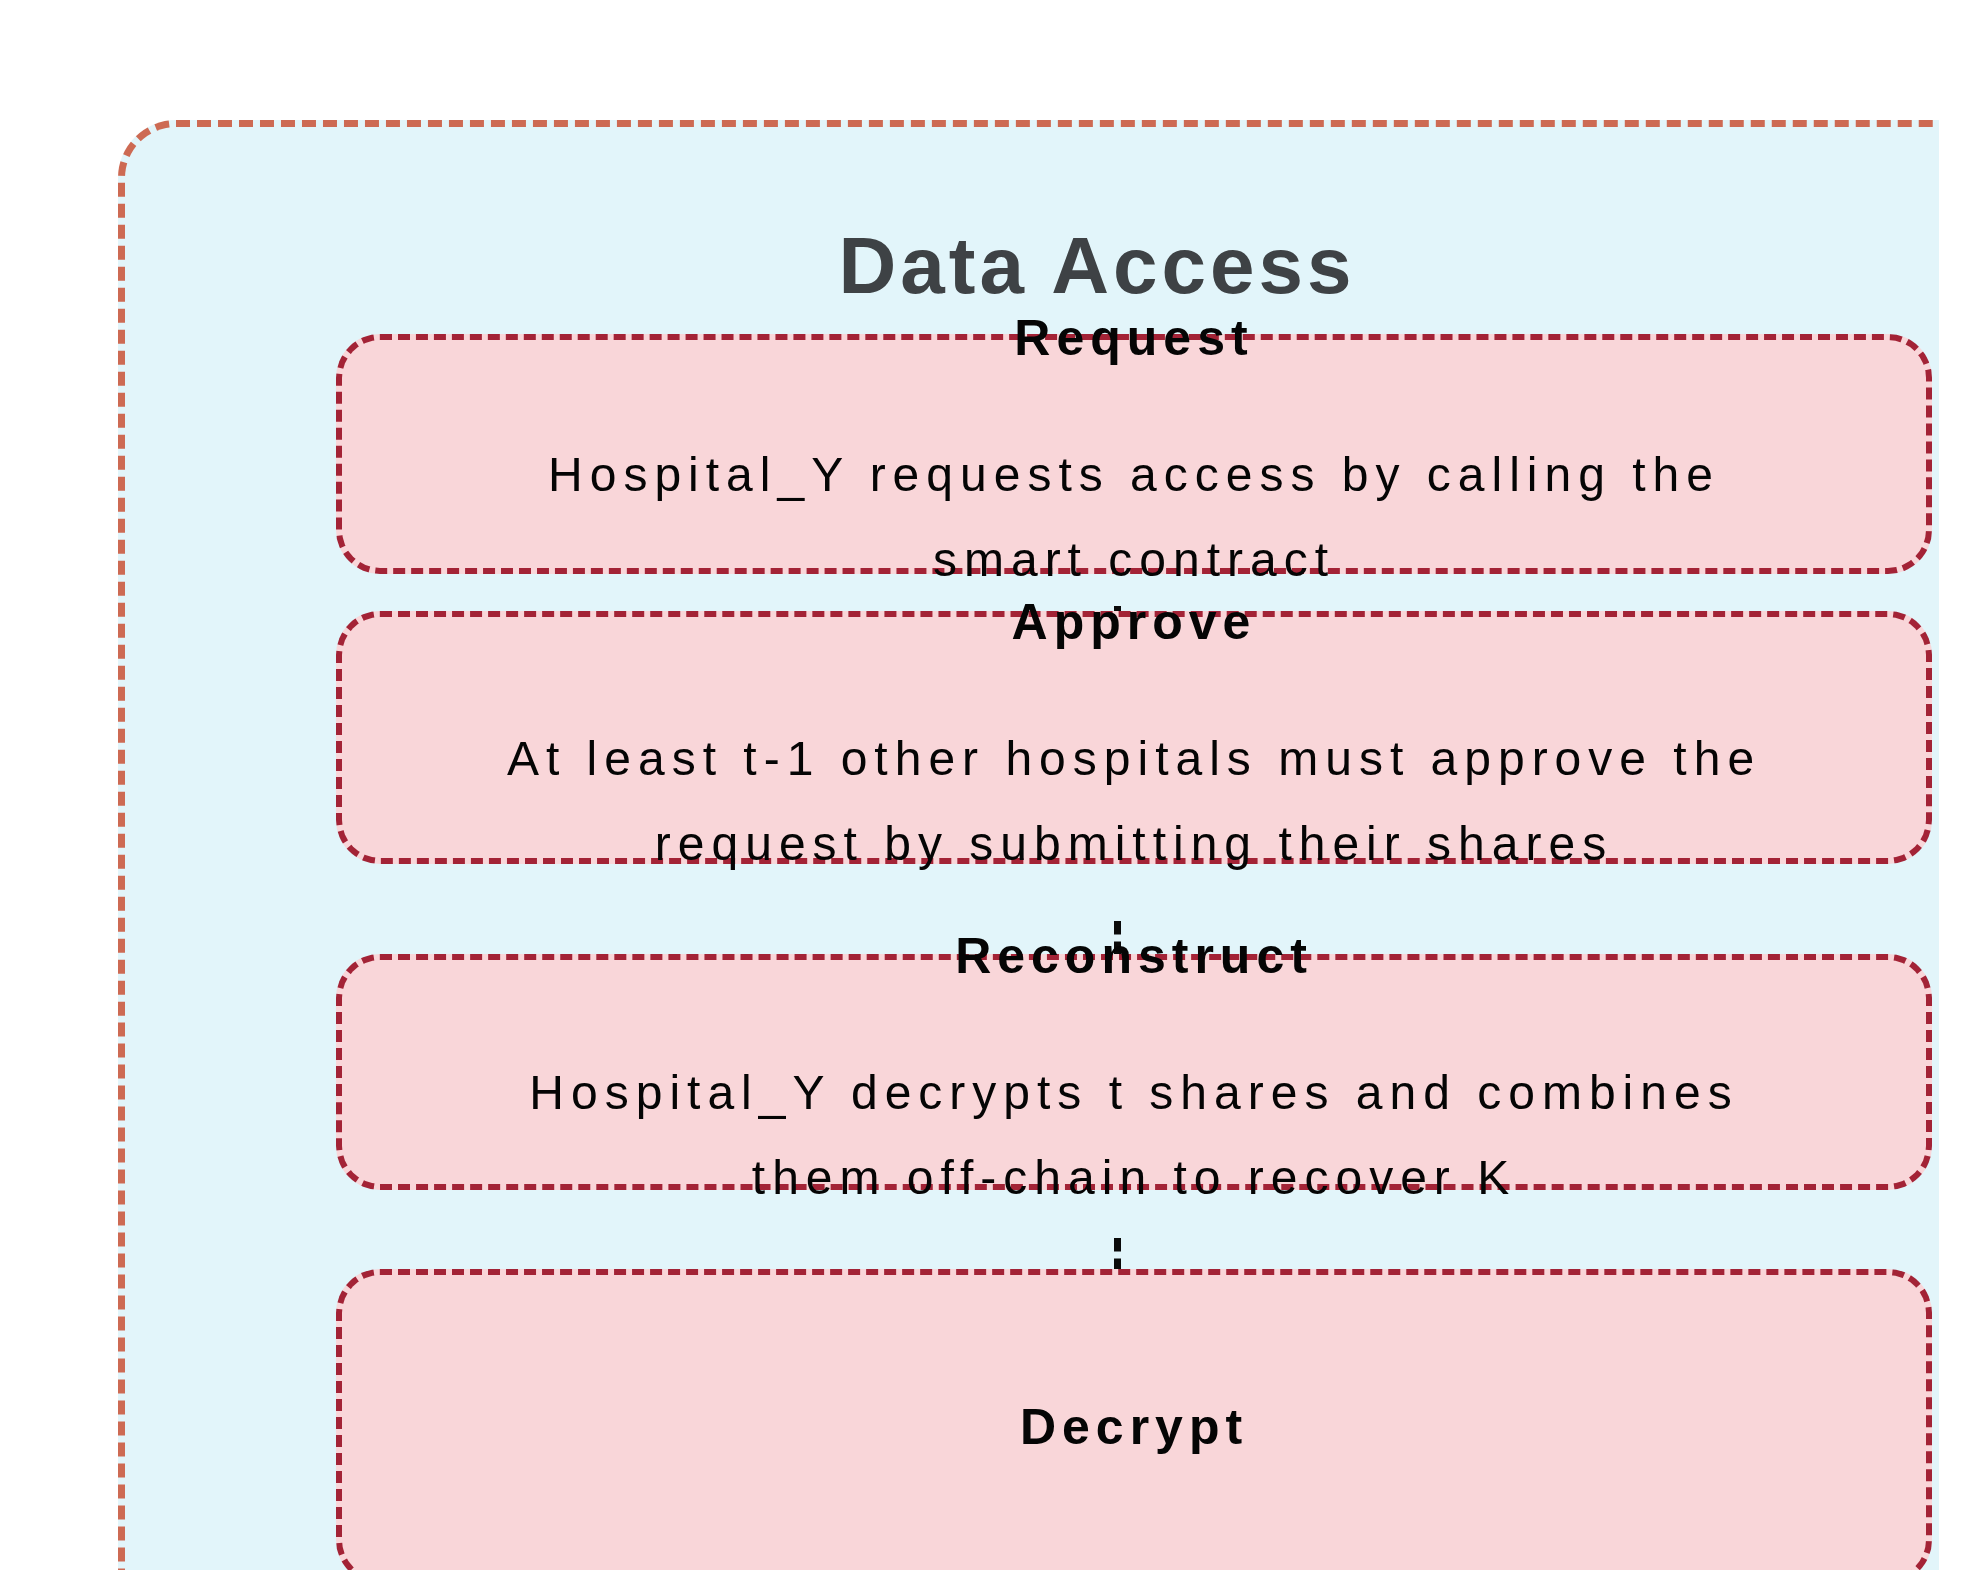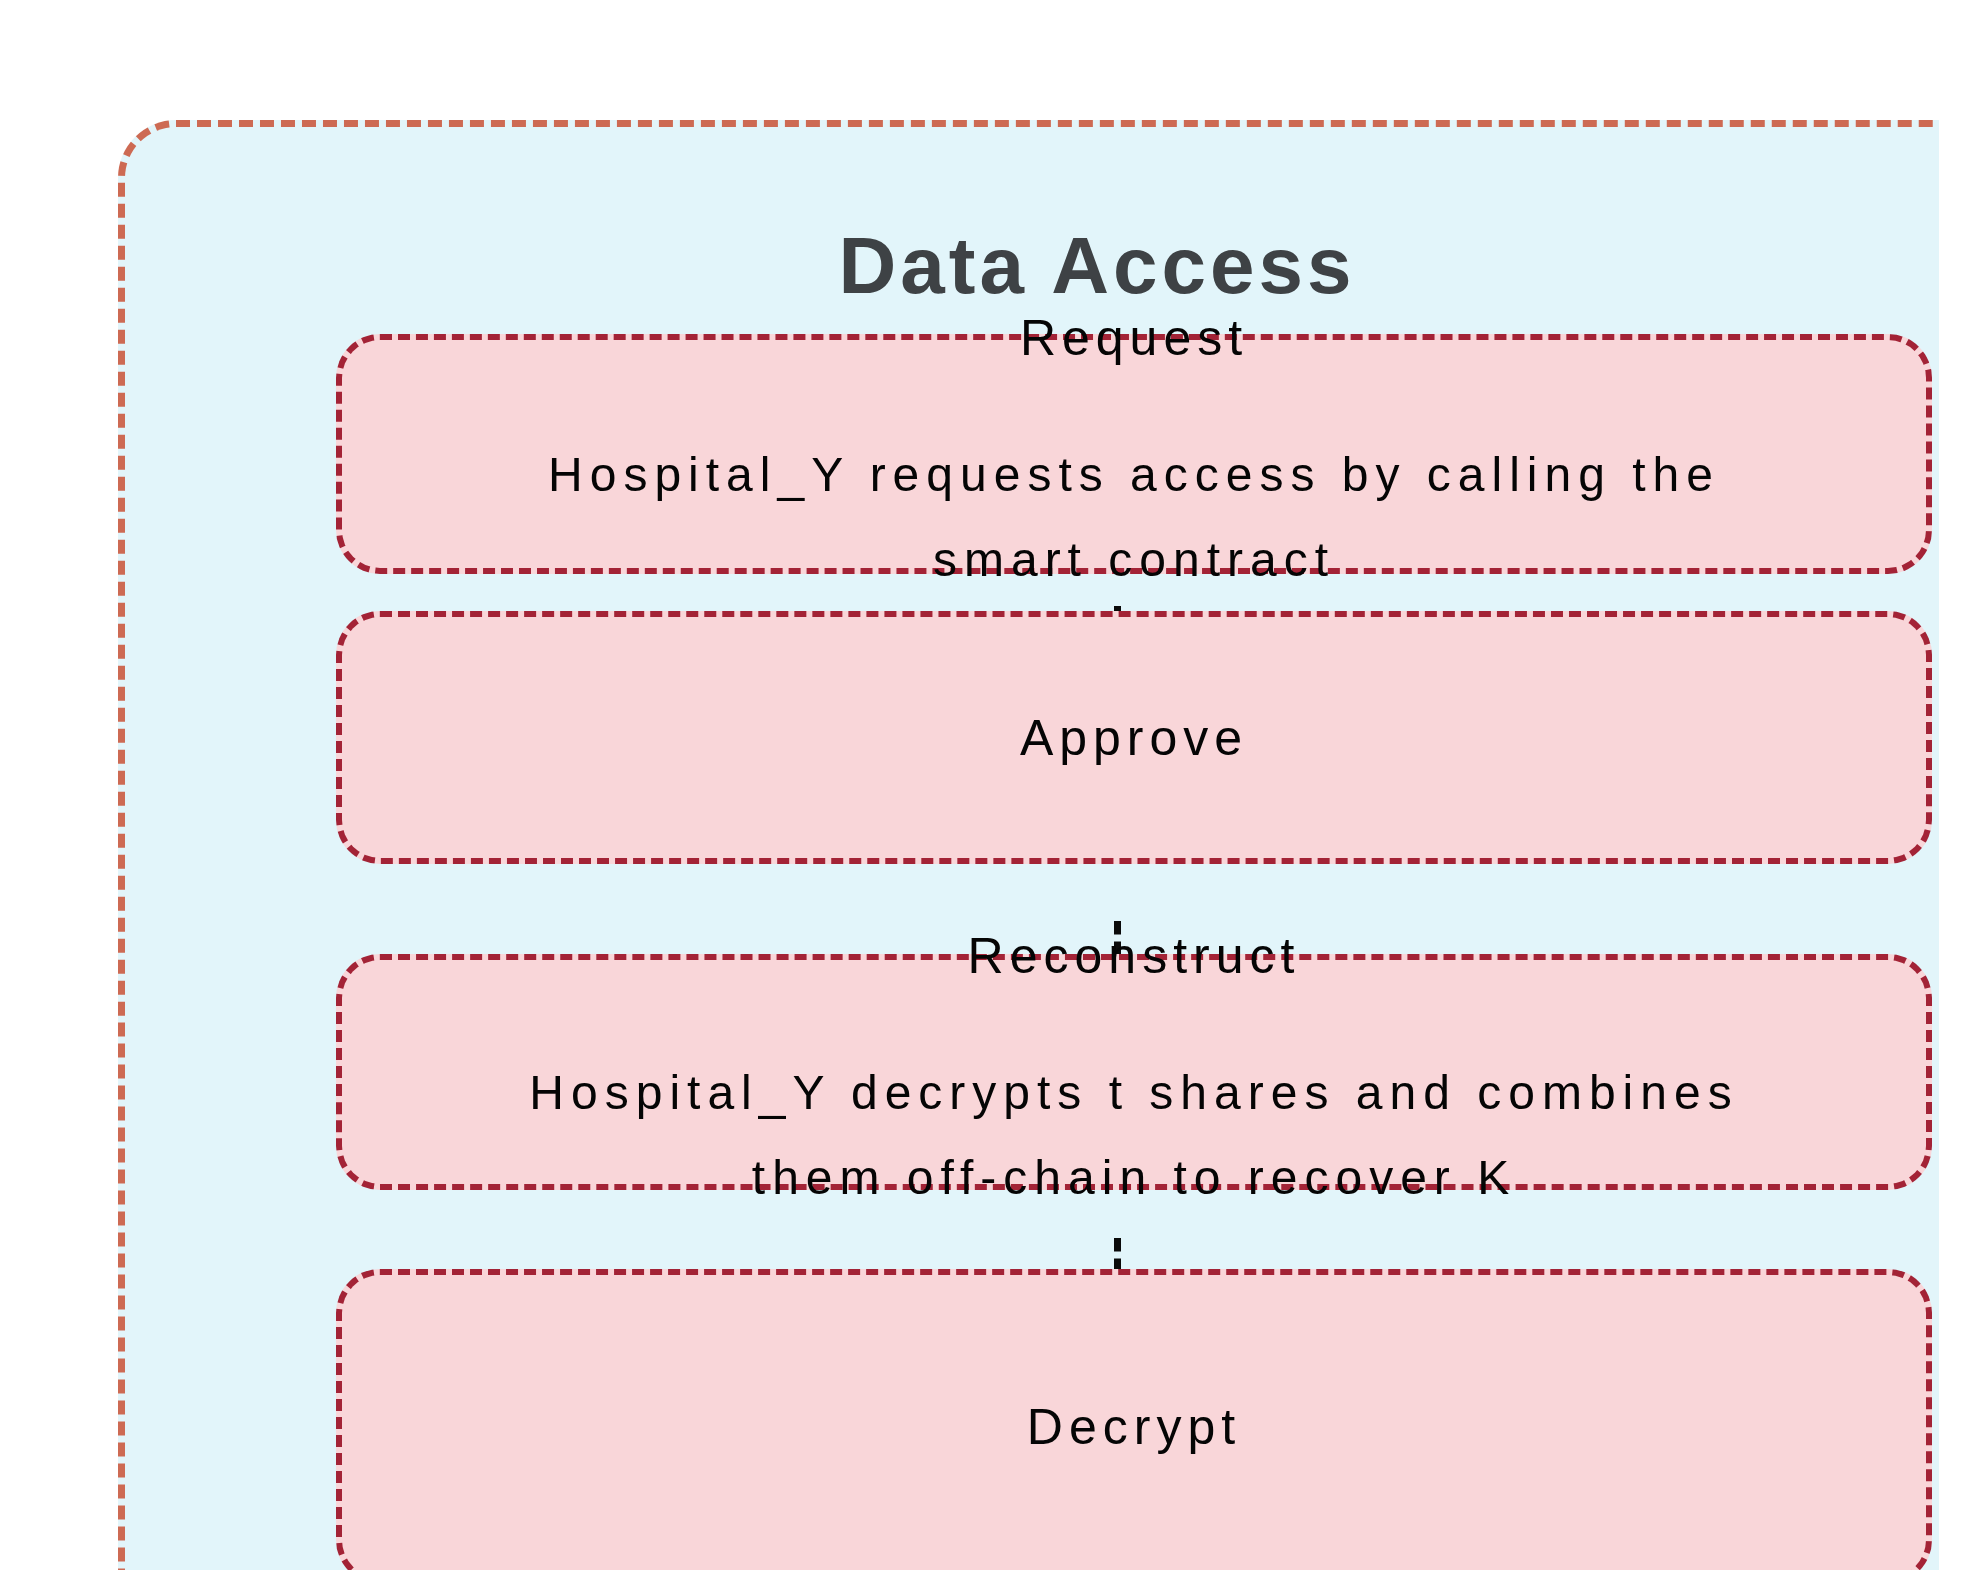"Request" .step-box .step-title { font-weight: normal -> bold }
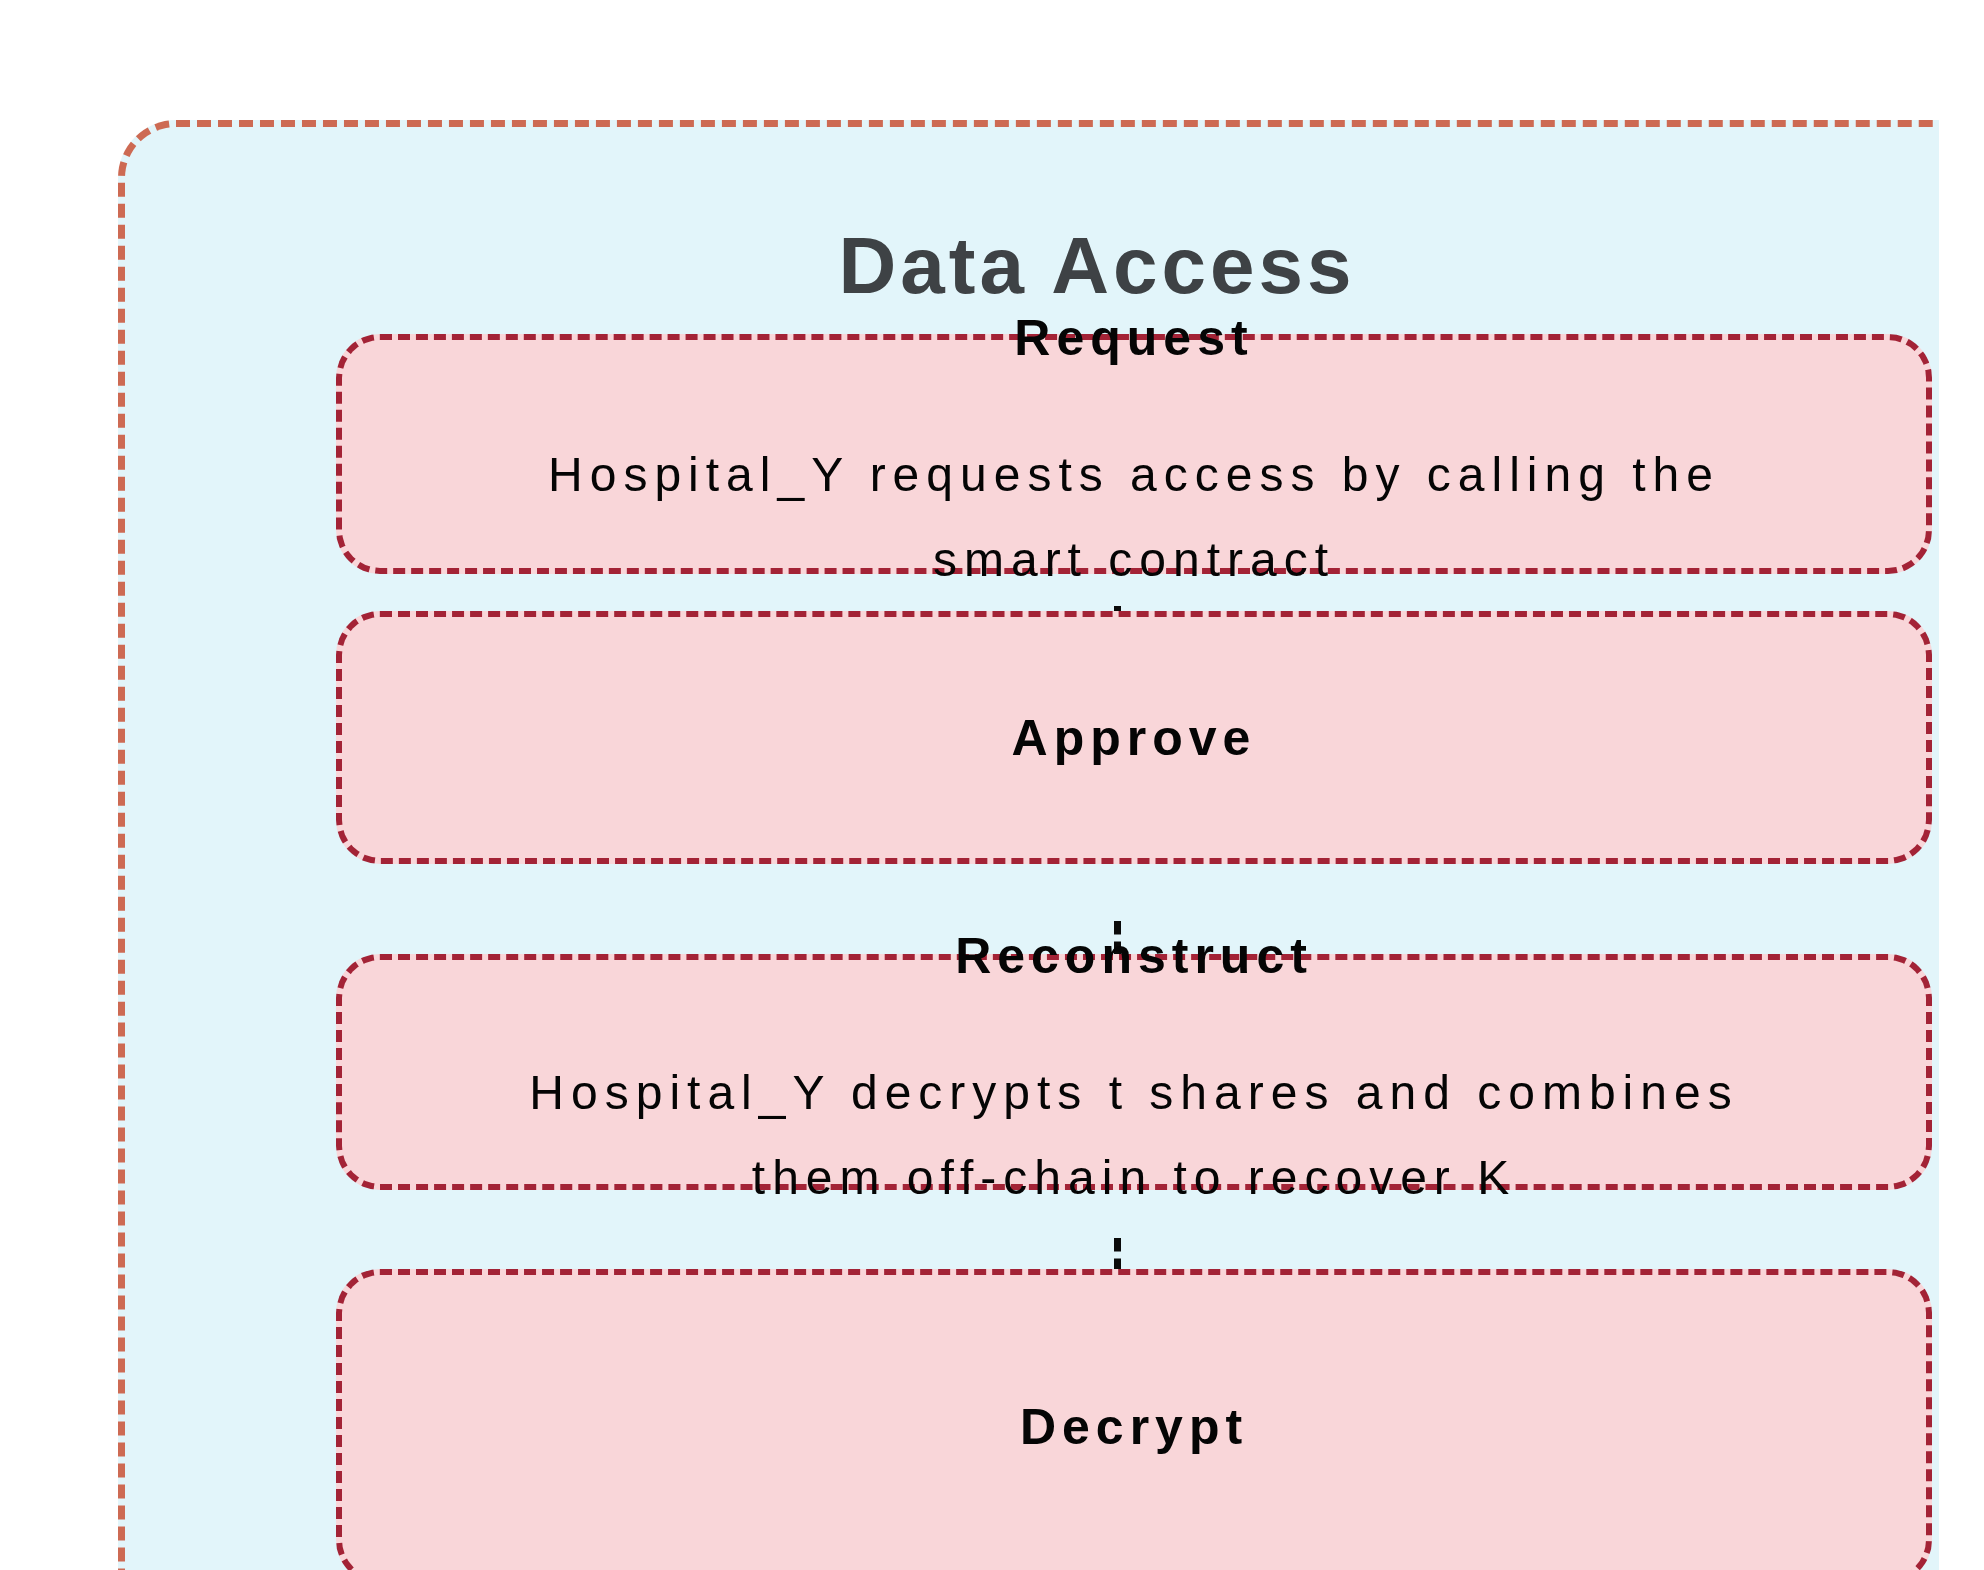"At least t-1 other hospitals" div.step-body { html: none -> <div>At least t-1 other hospitals must approve the request by submitting their shares</div> }
